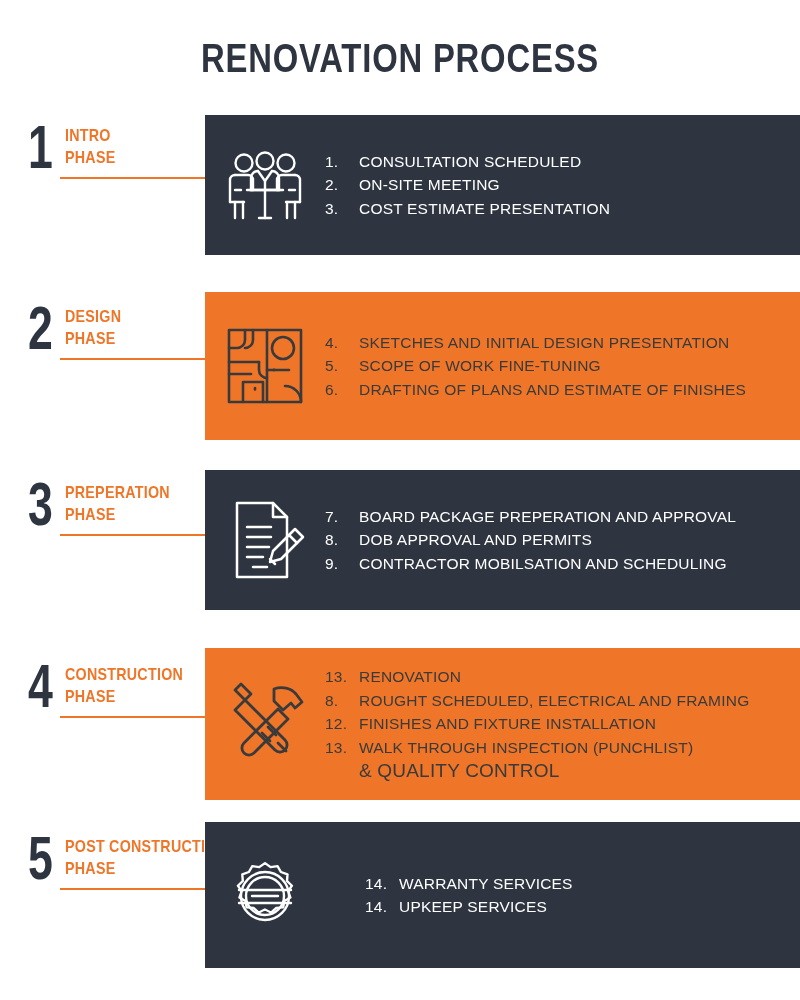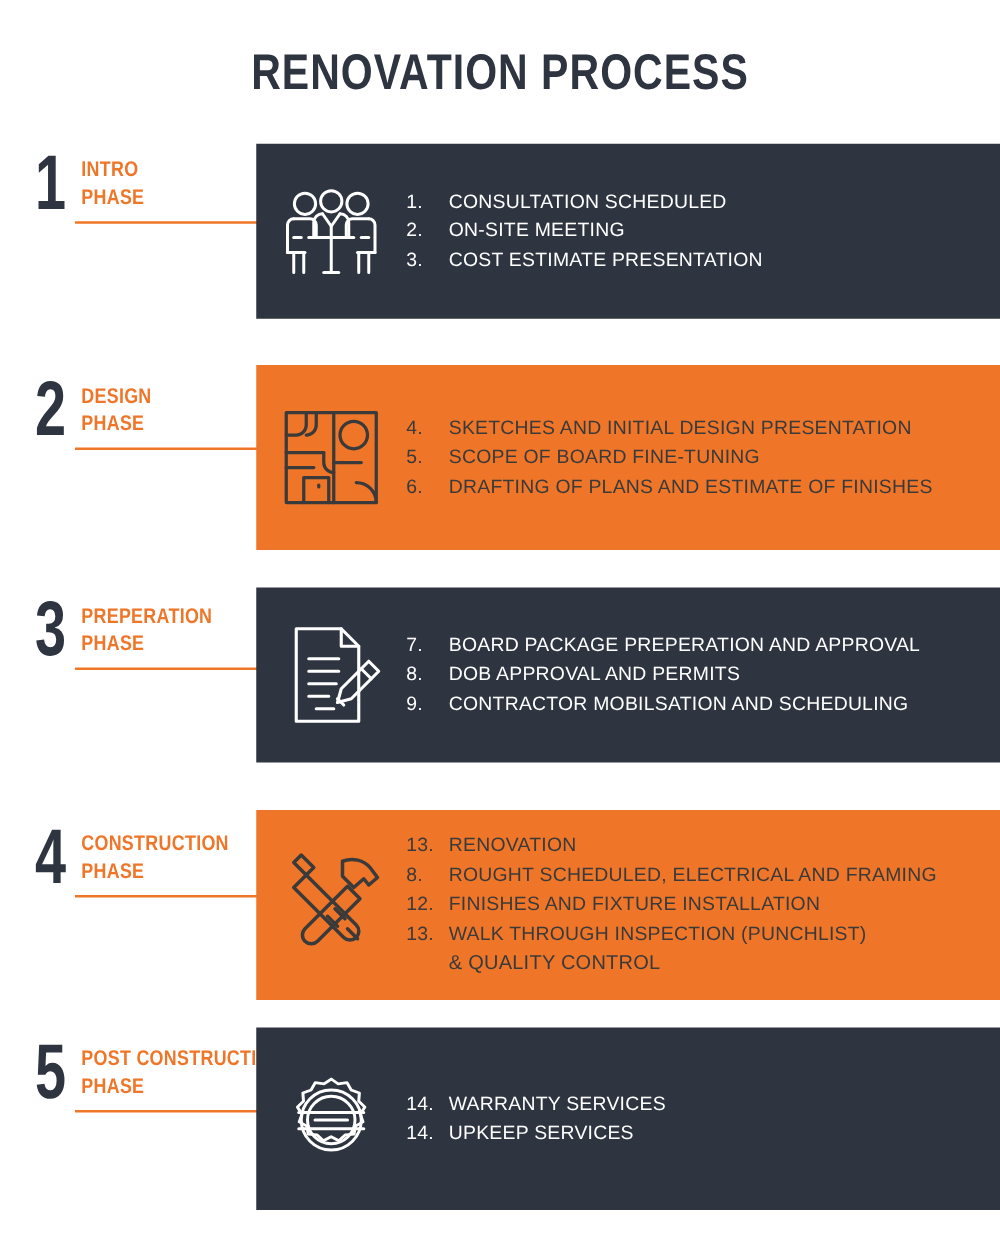"SCOPE OF BOARD FINE-TUNING" span.item-text { text: BOARD -> WORK }
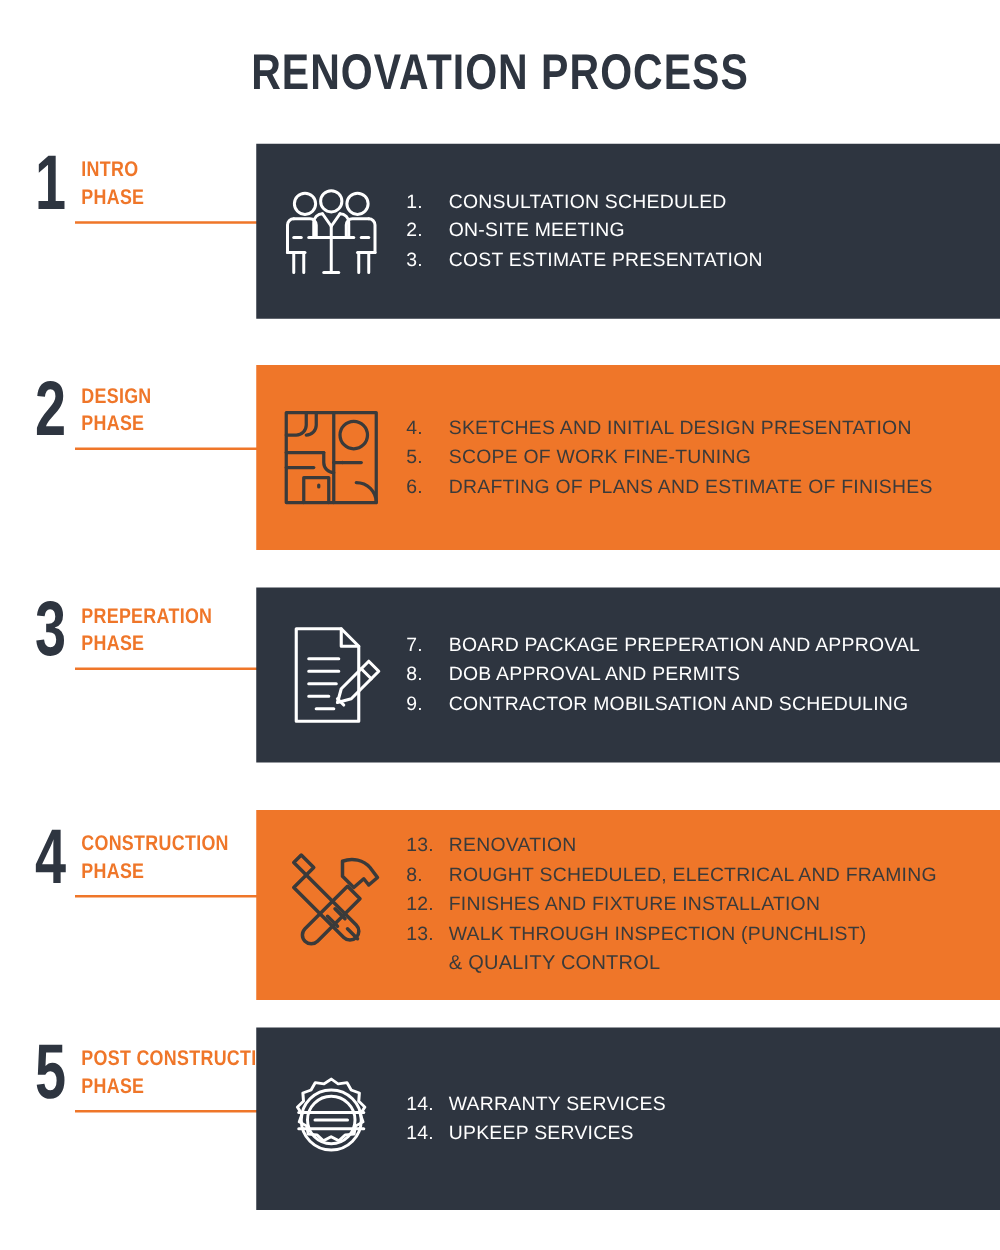"& QUALITY CONTROL" .item-cont { font-size: 16px -> 19px }
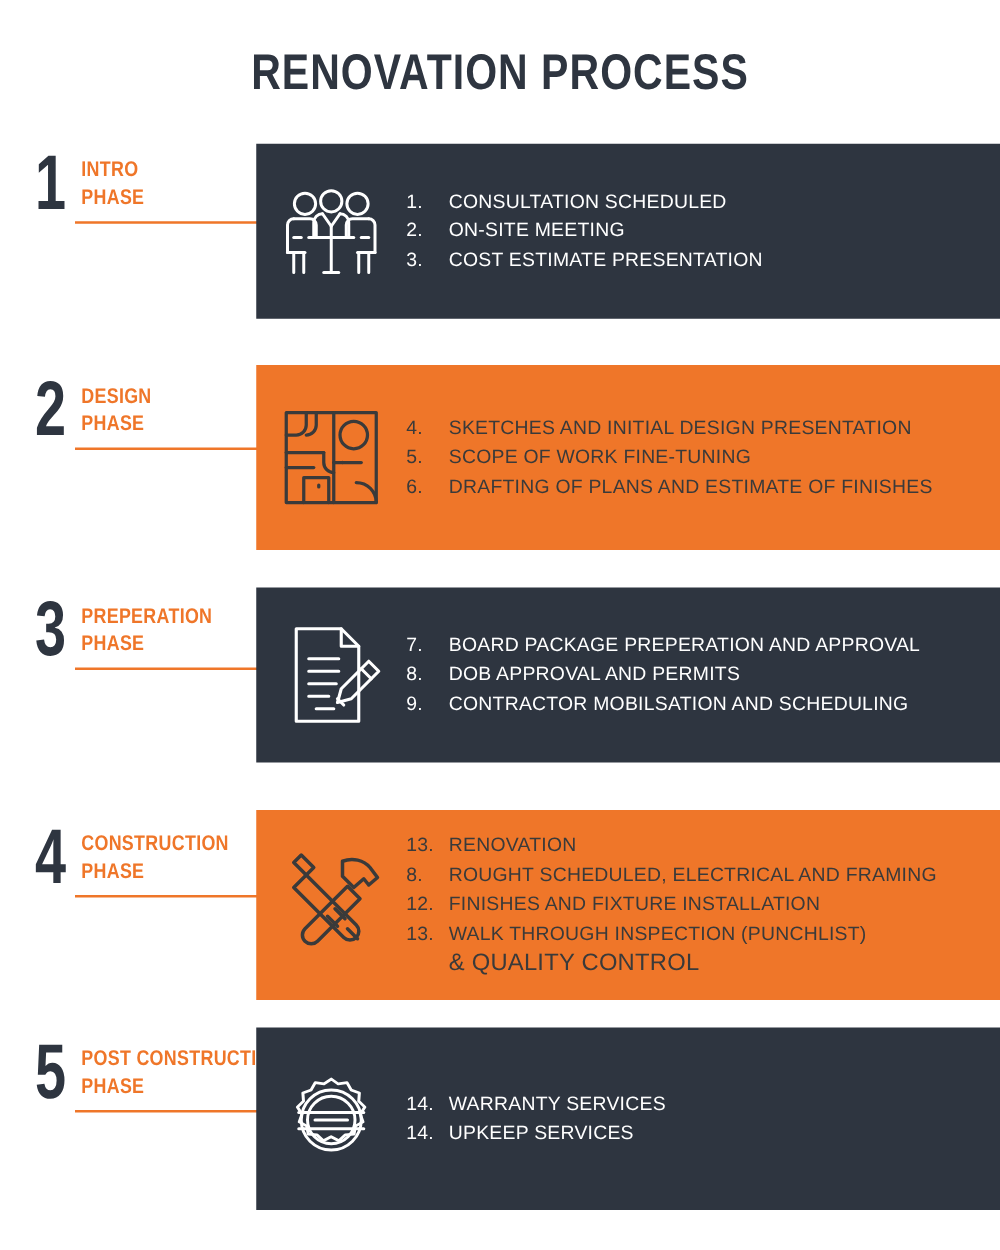"14." div.panel { gap: none -> 40px }
